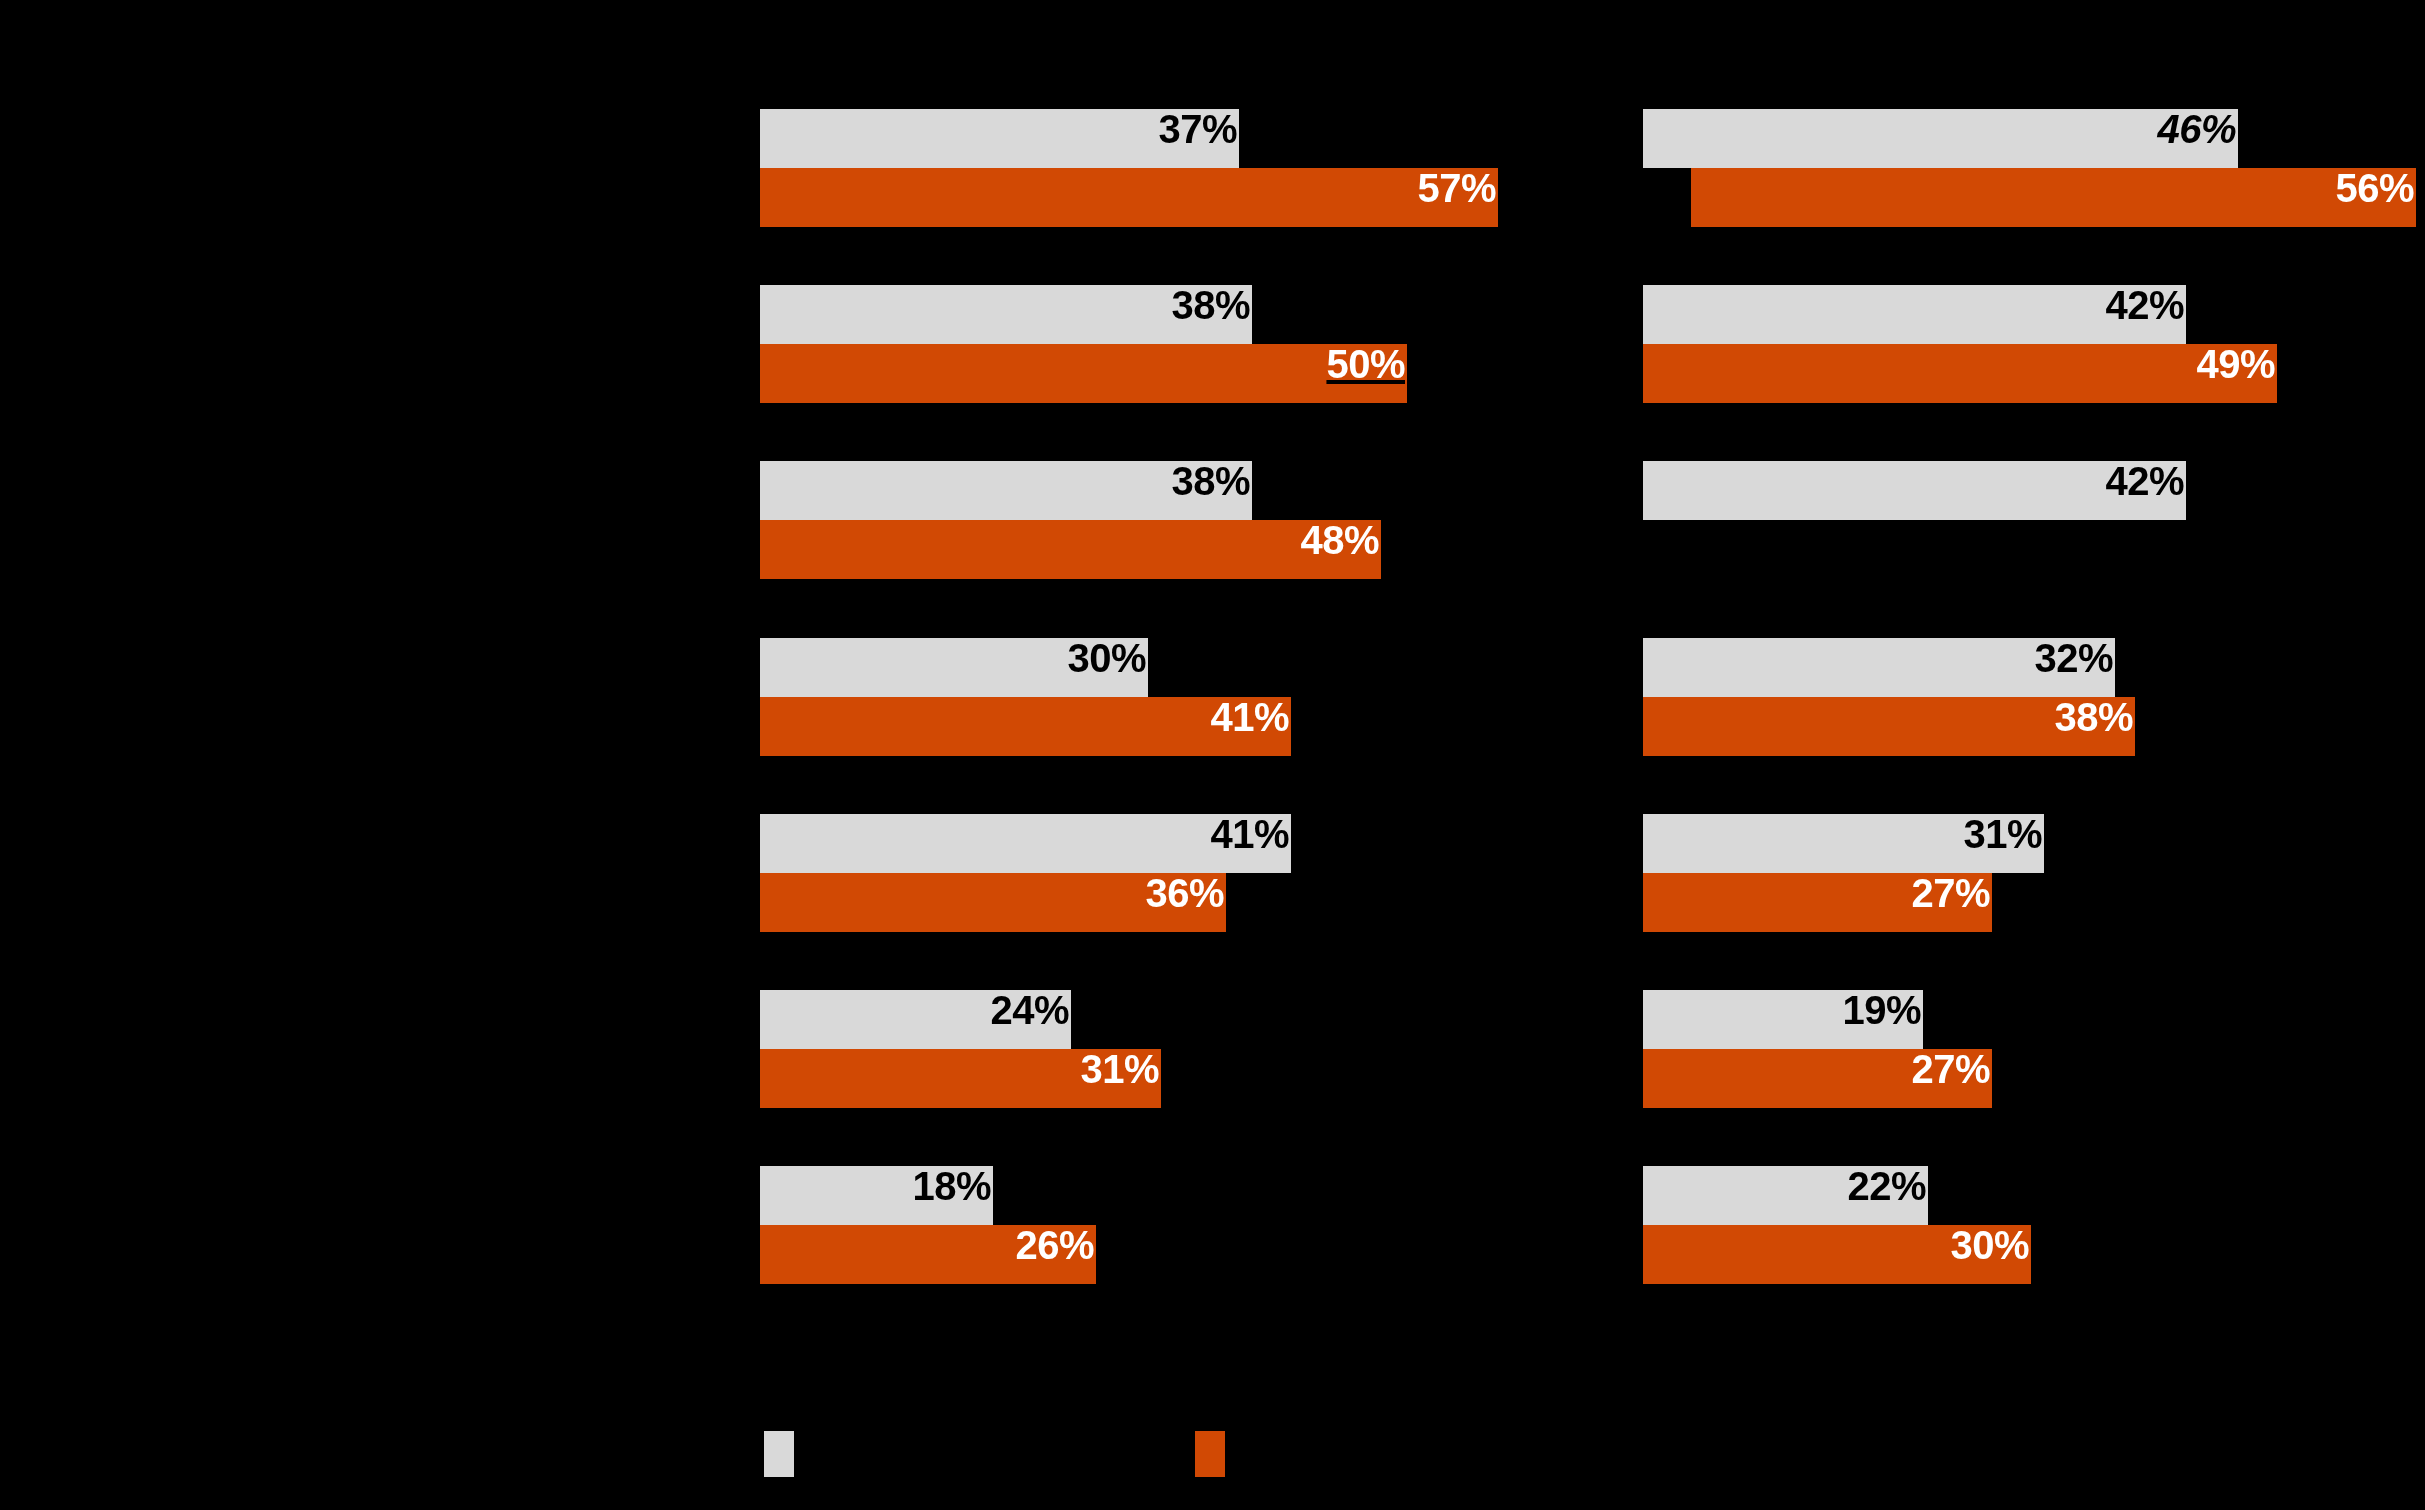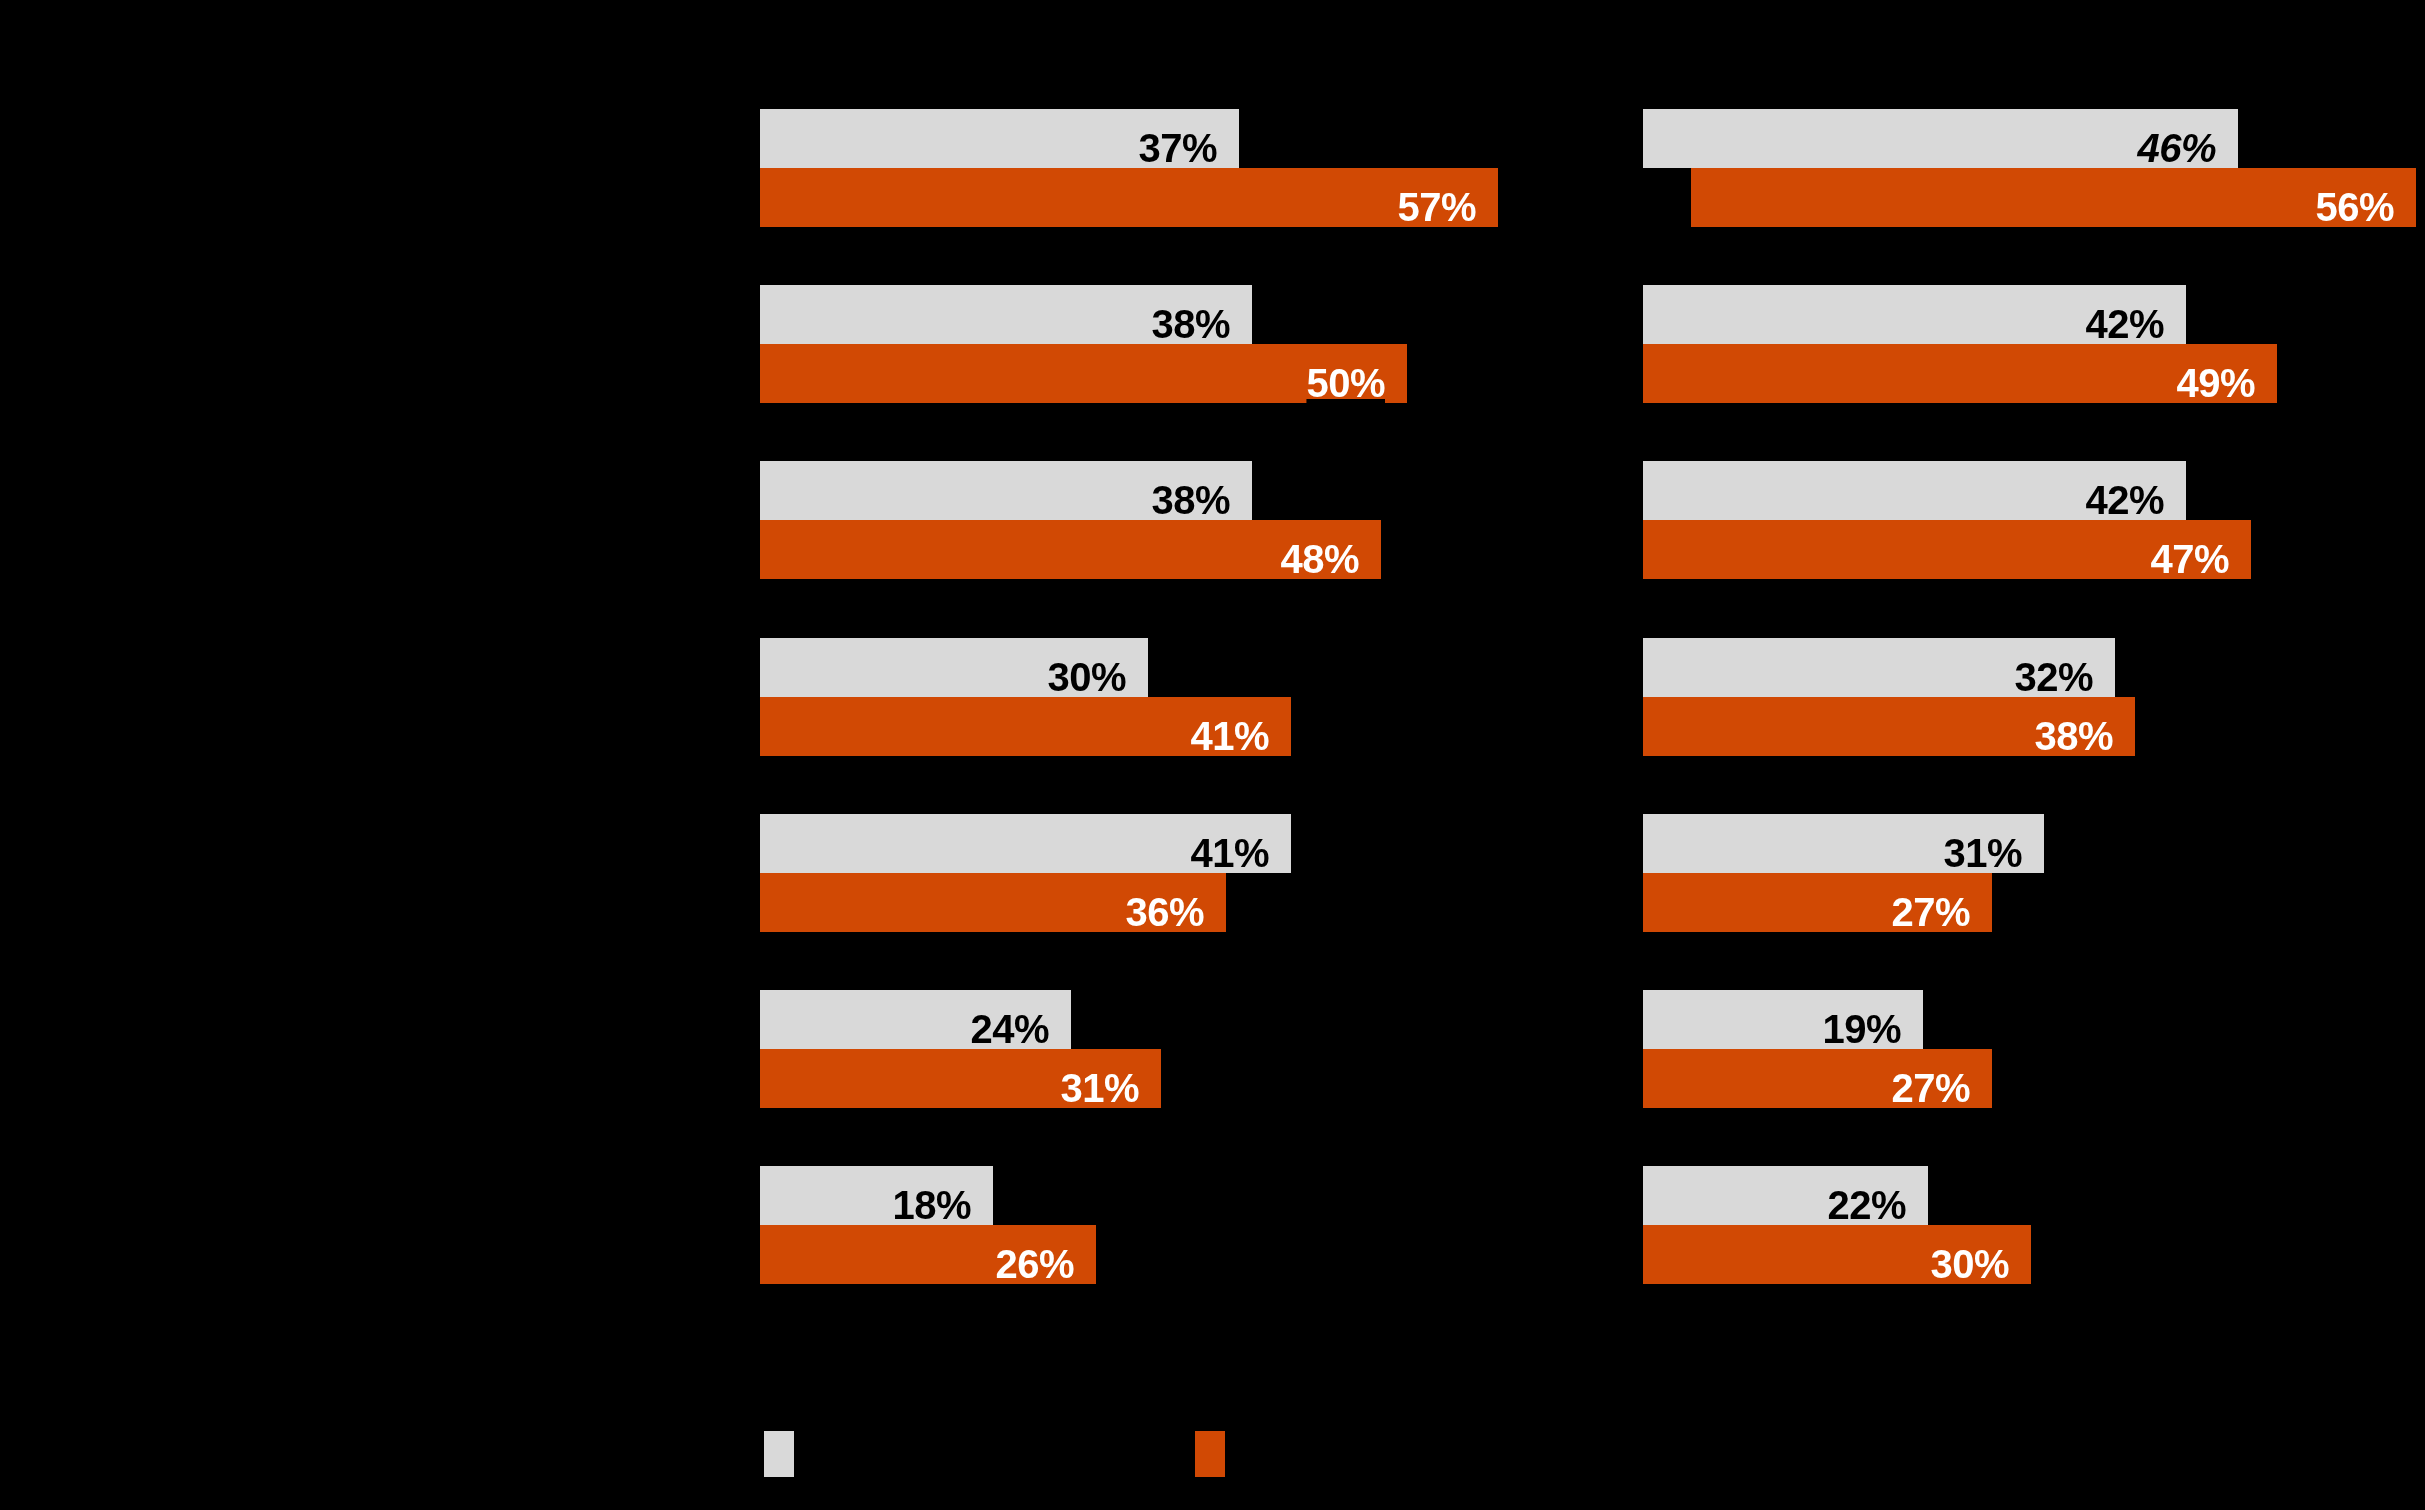"37%" .bar { align-items: flex-end -> flex-start; padding-right: 22px -> 2px }
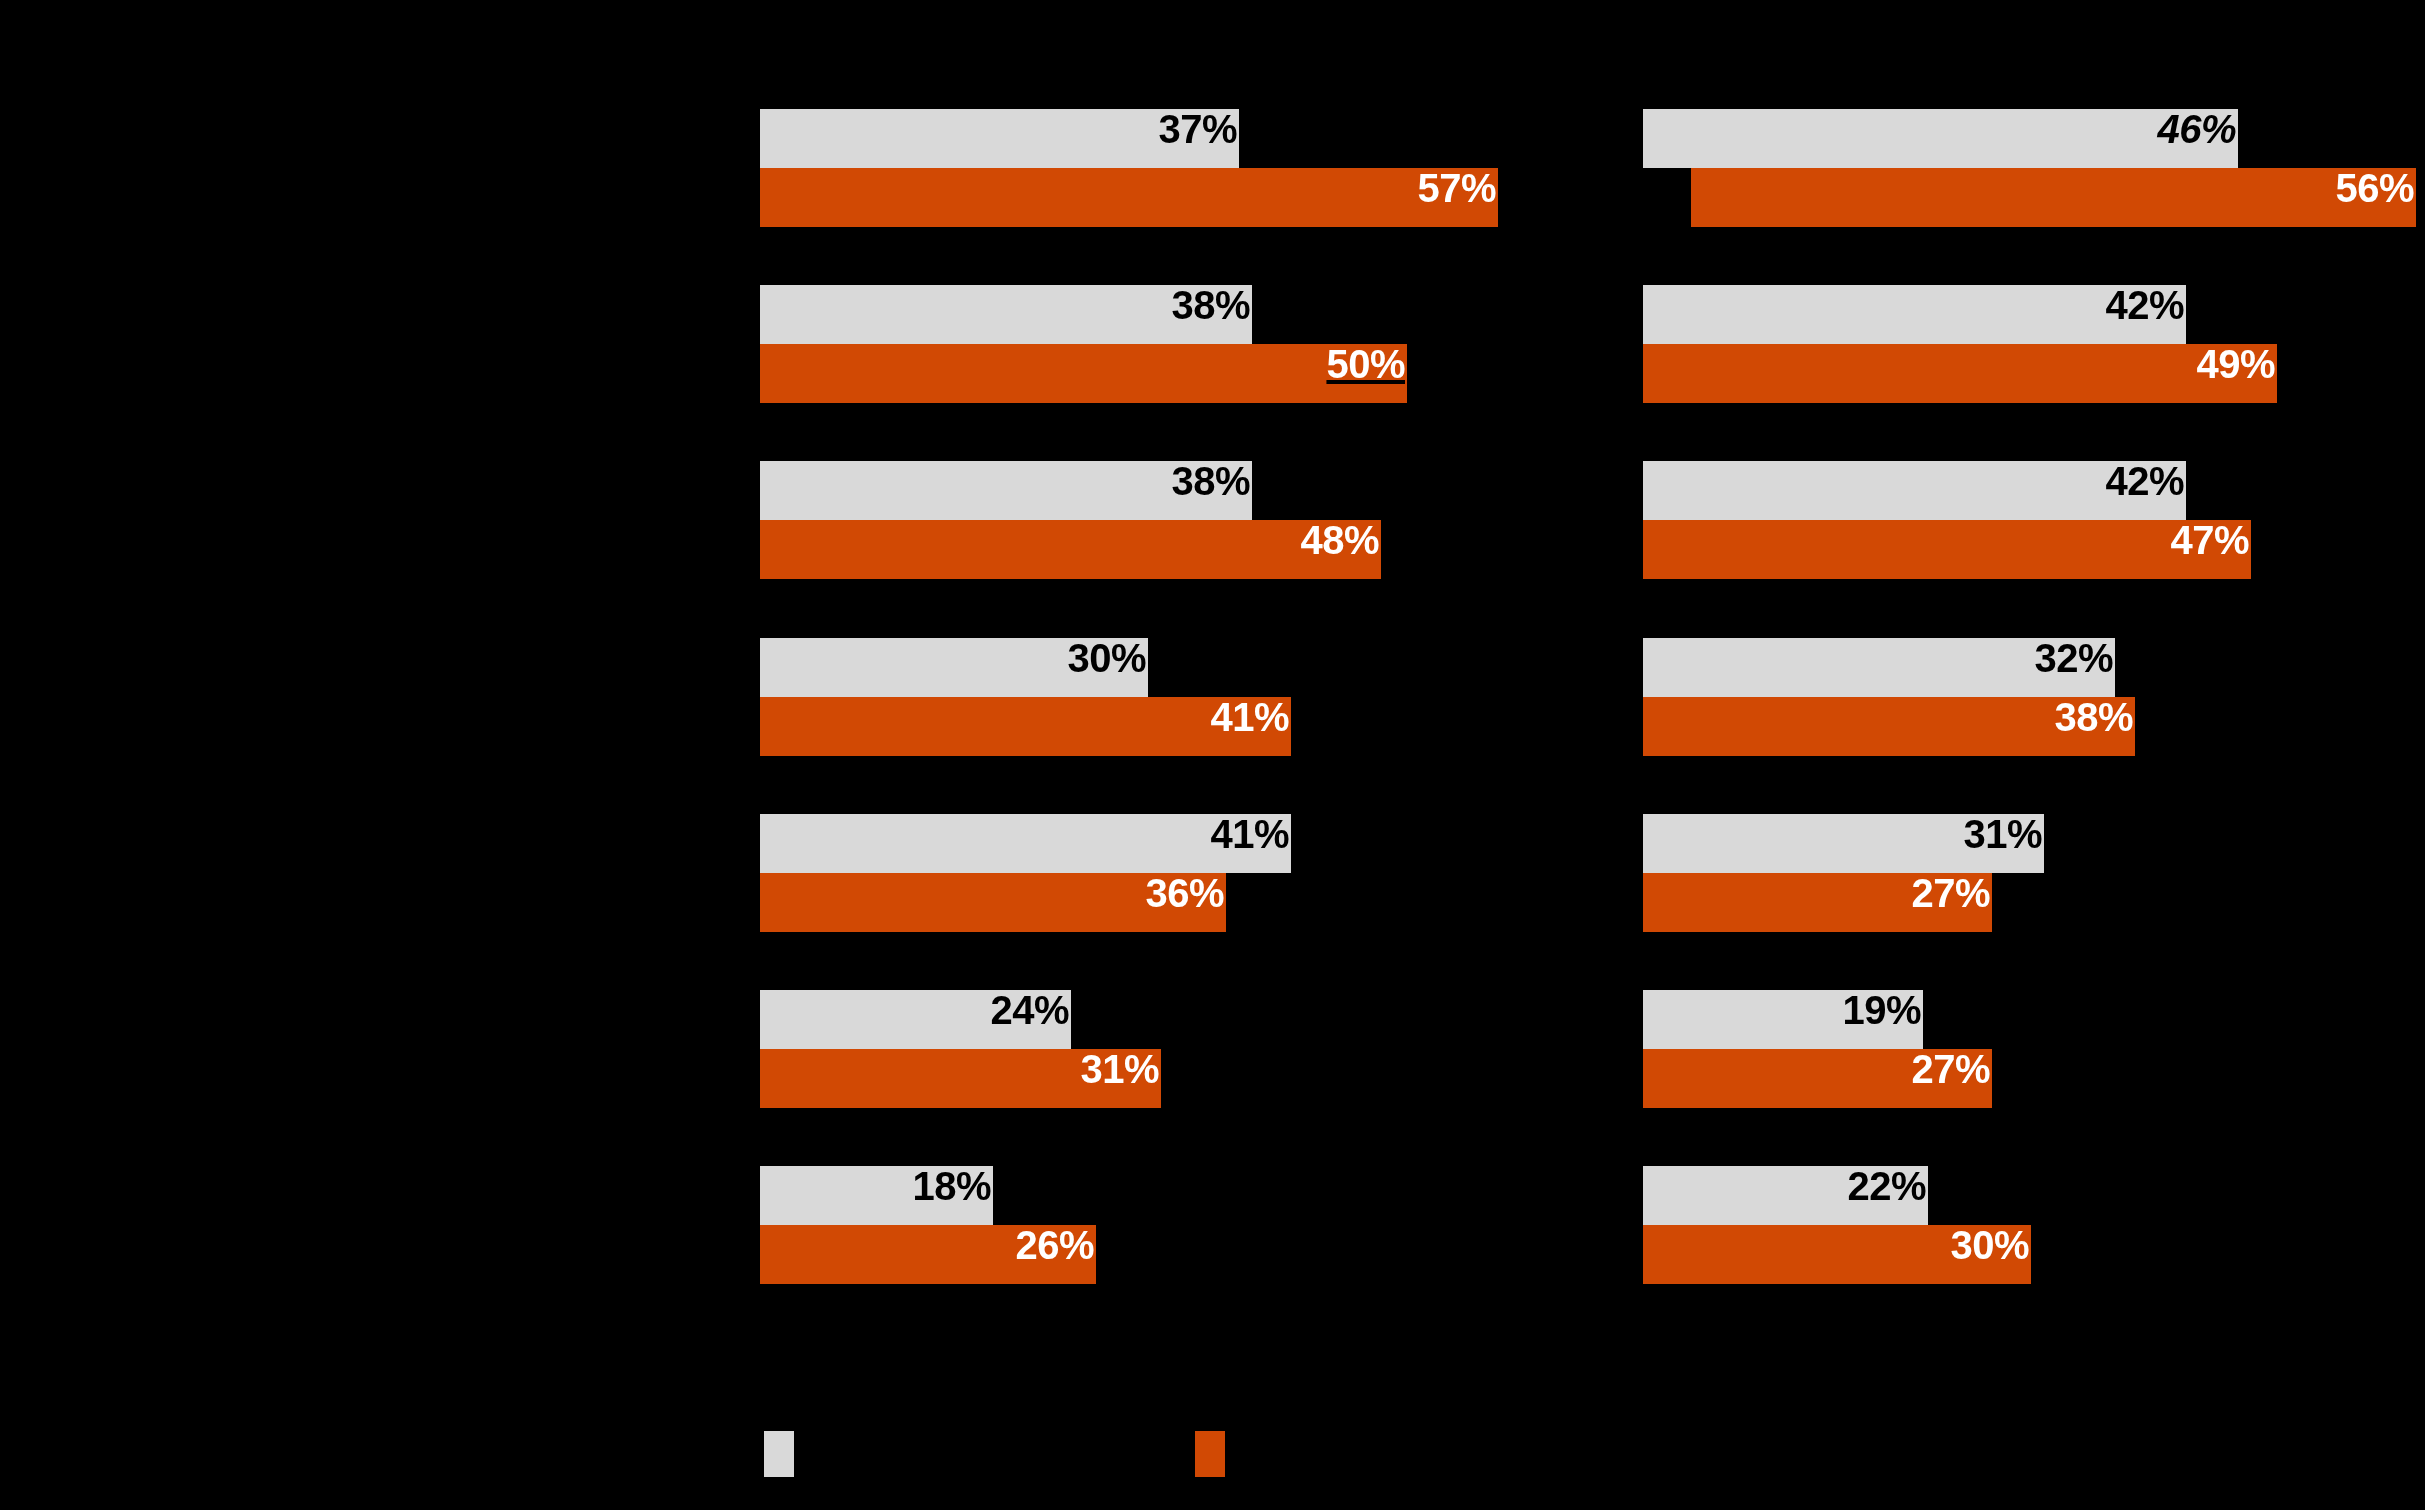"47%" div.bar-row { html: <div> <div> <span>47%</span> </div> </div> -> none }
